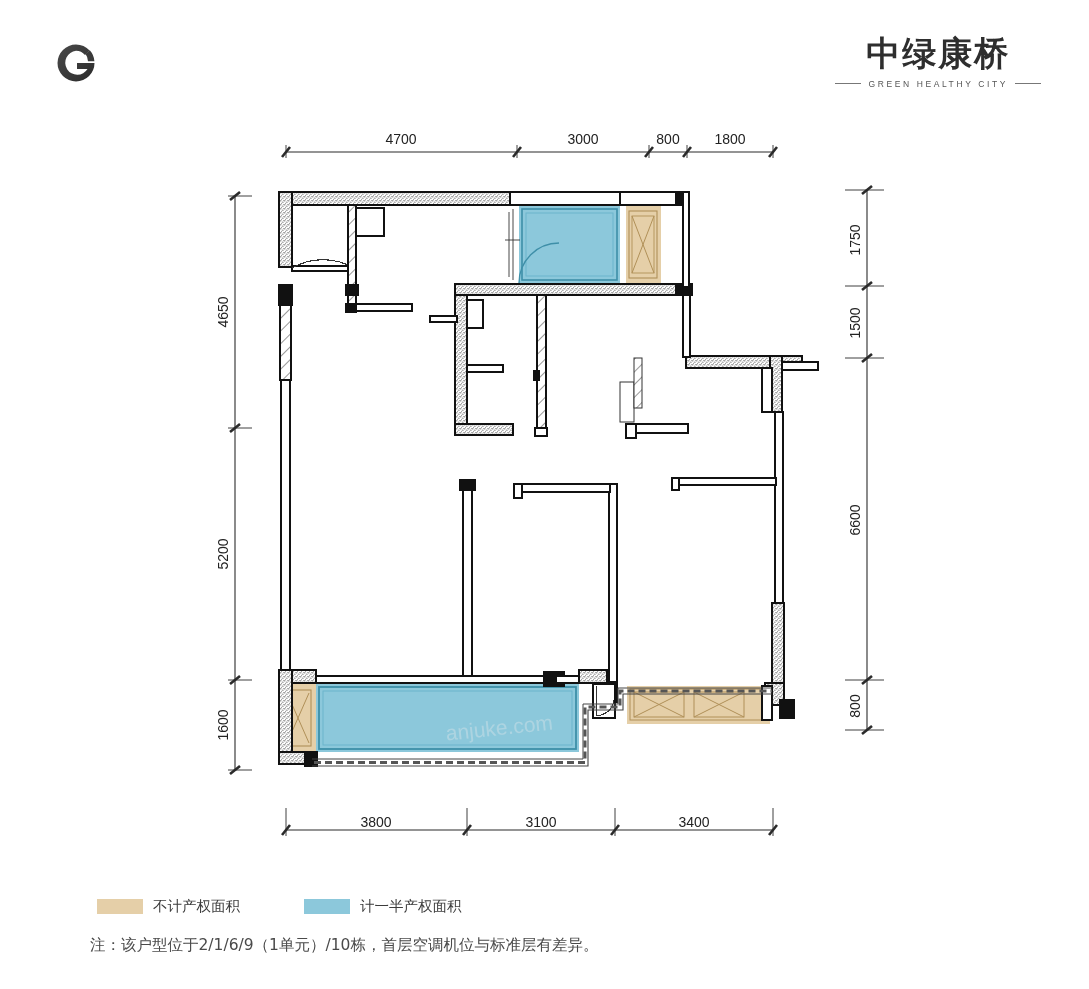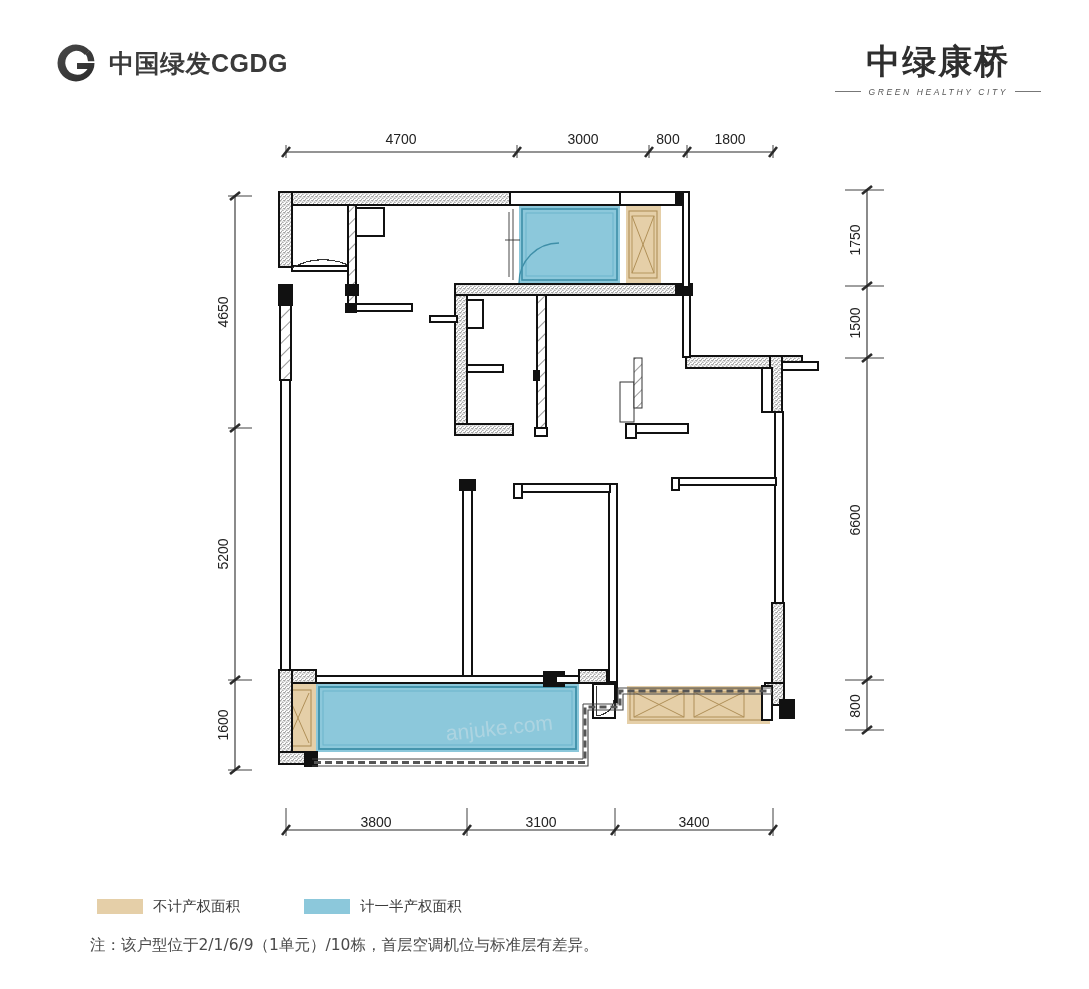"中国绿发CGDG" span.brand-text { html: <span>中国绿发CGDG</span> -> none }
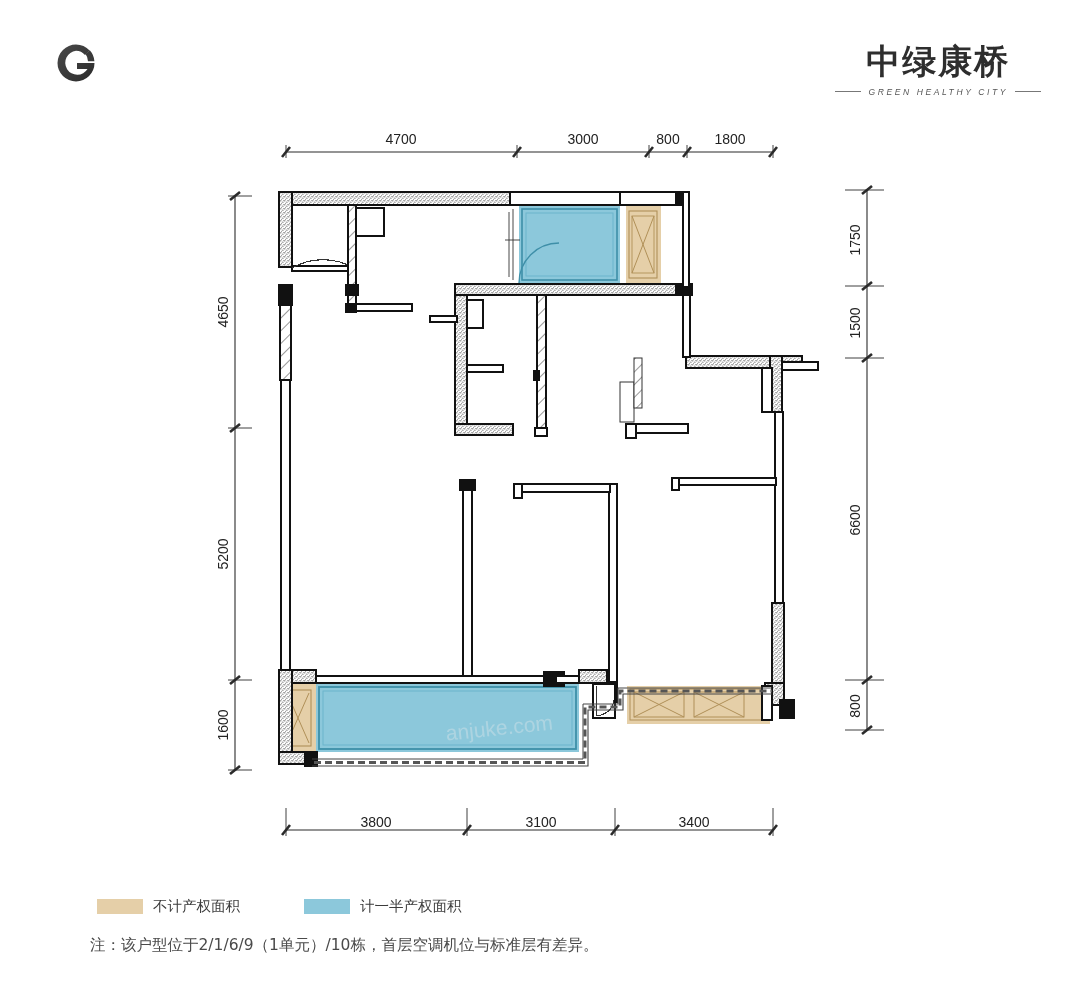"中绿康桥" .brand-right { margin-top: 8px -> none }
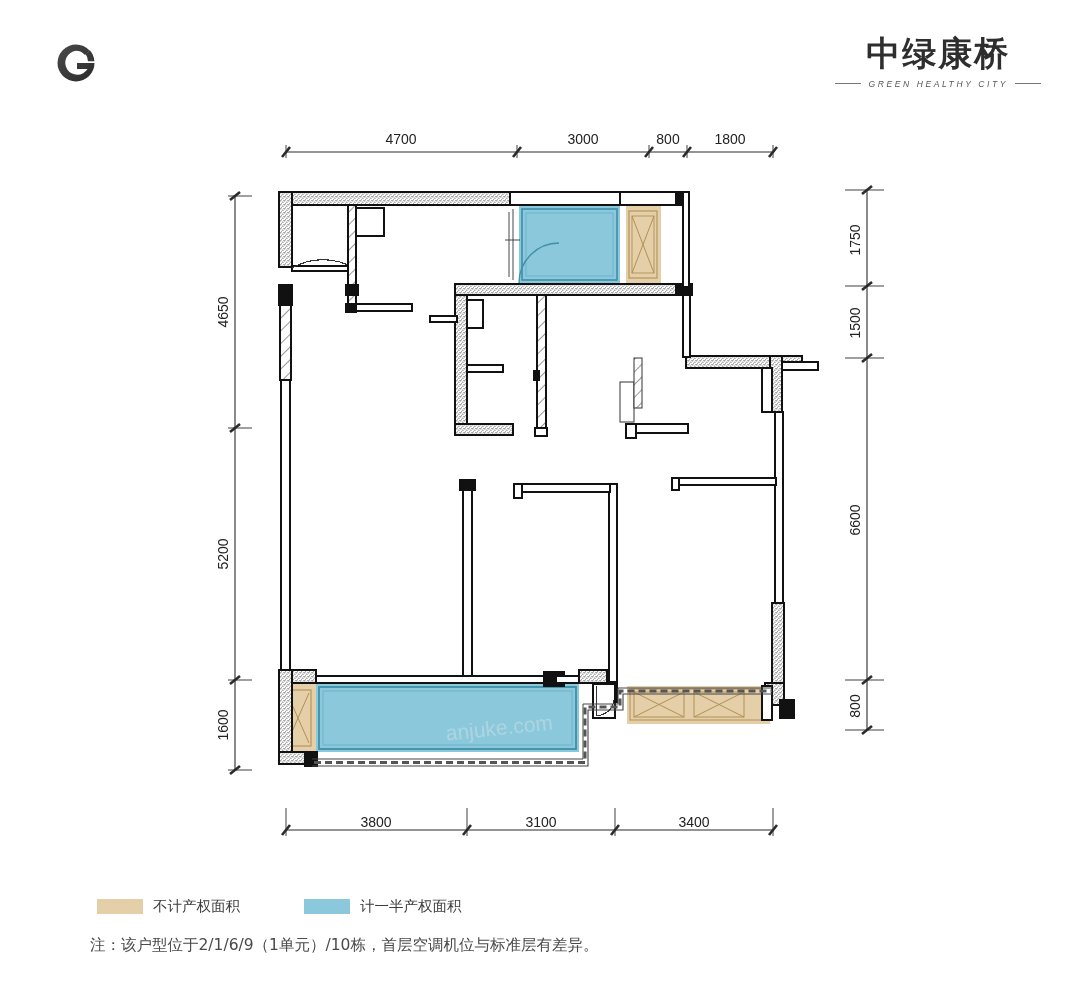"GREEN HEALTHY CITY" .brand-right-sub { font-style: italic -> none }
